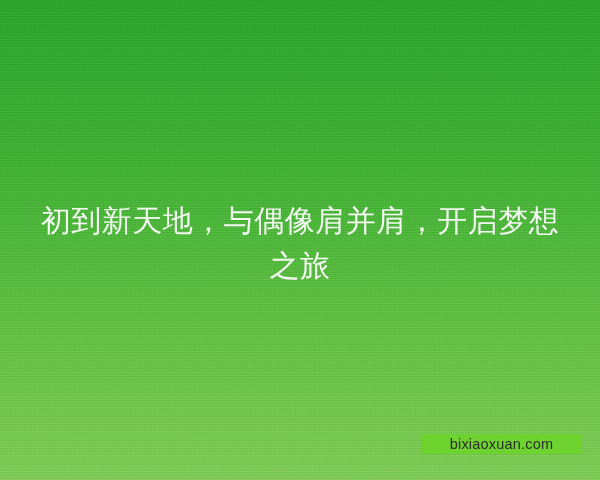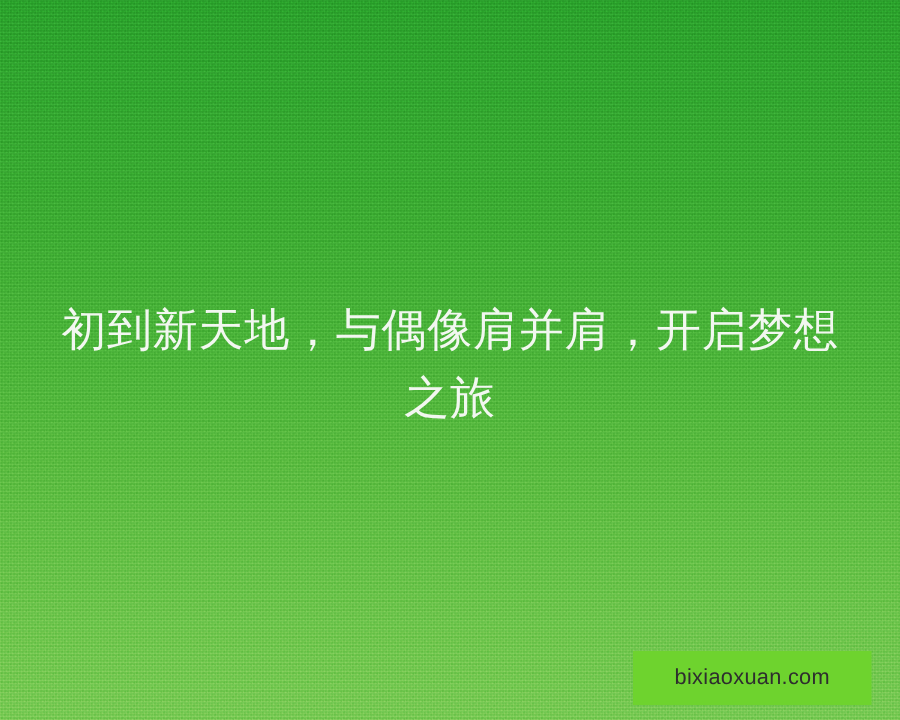"bixiaoxuan.com" .watermark { height: 36px -> 20px }
